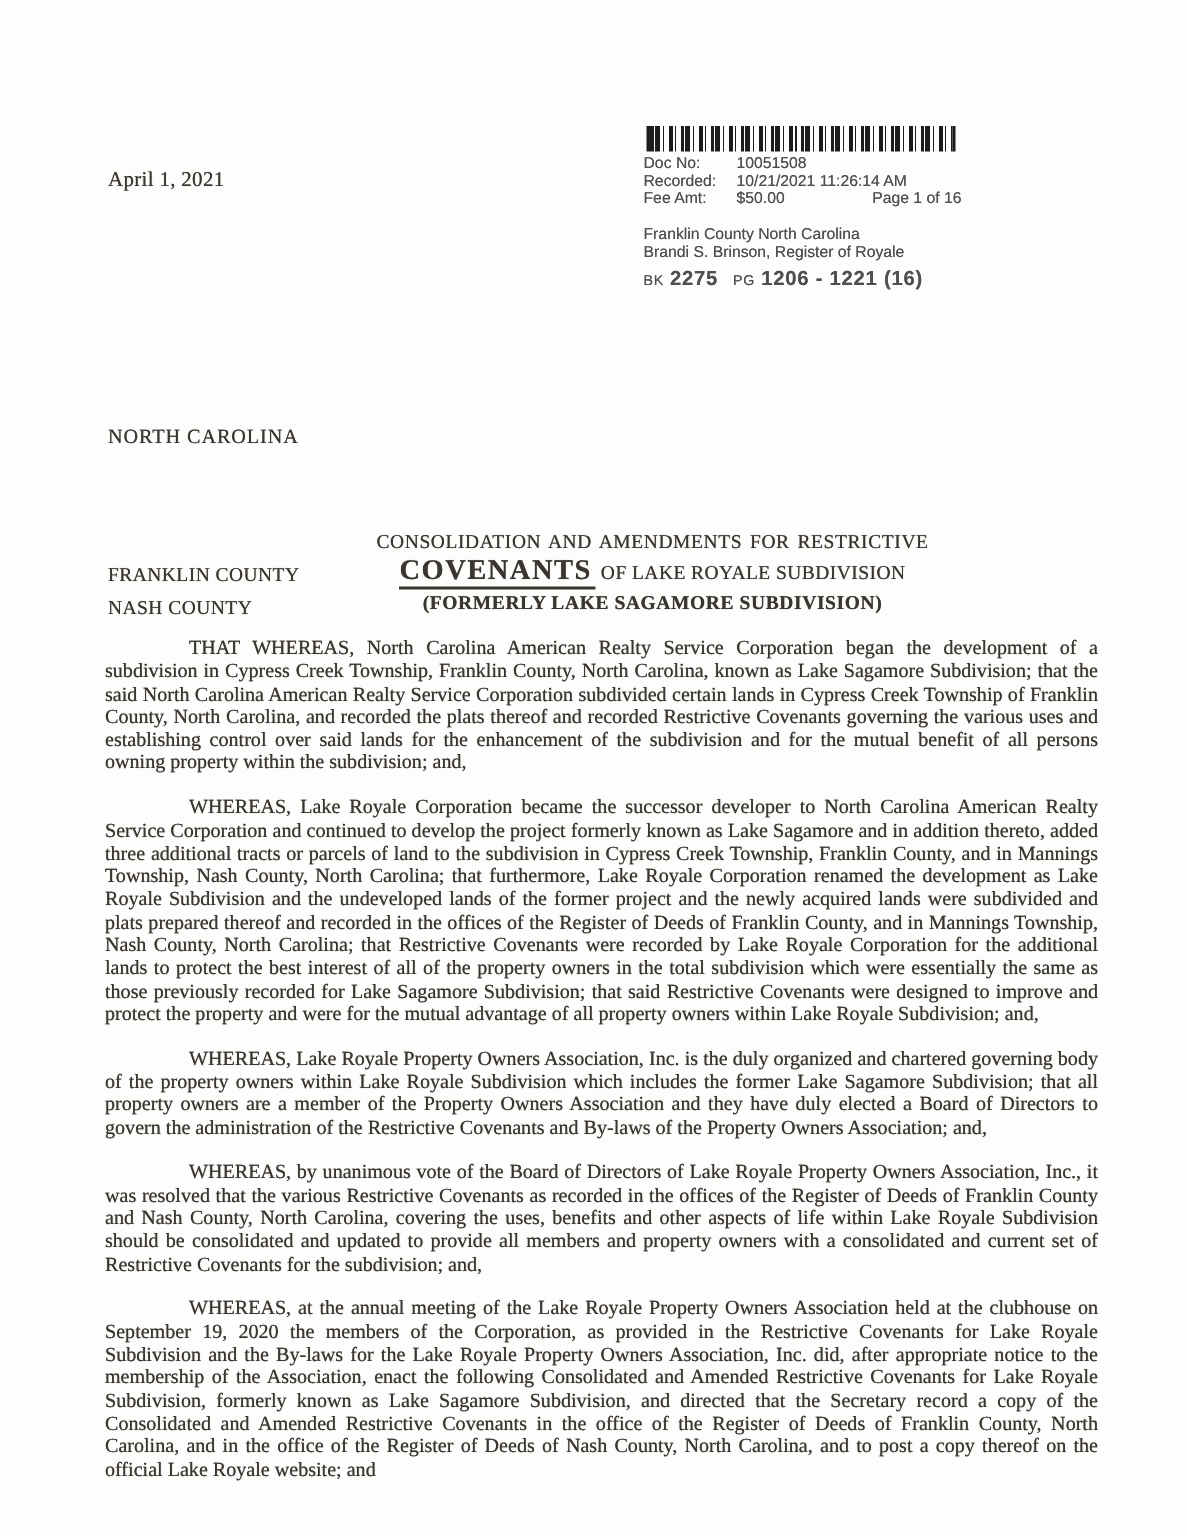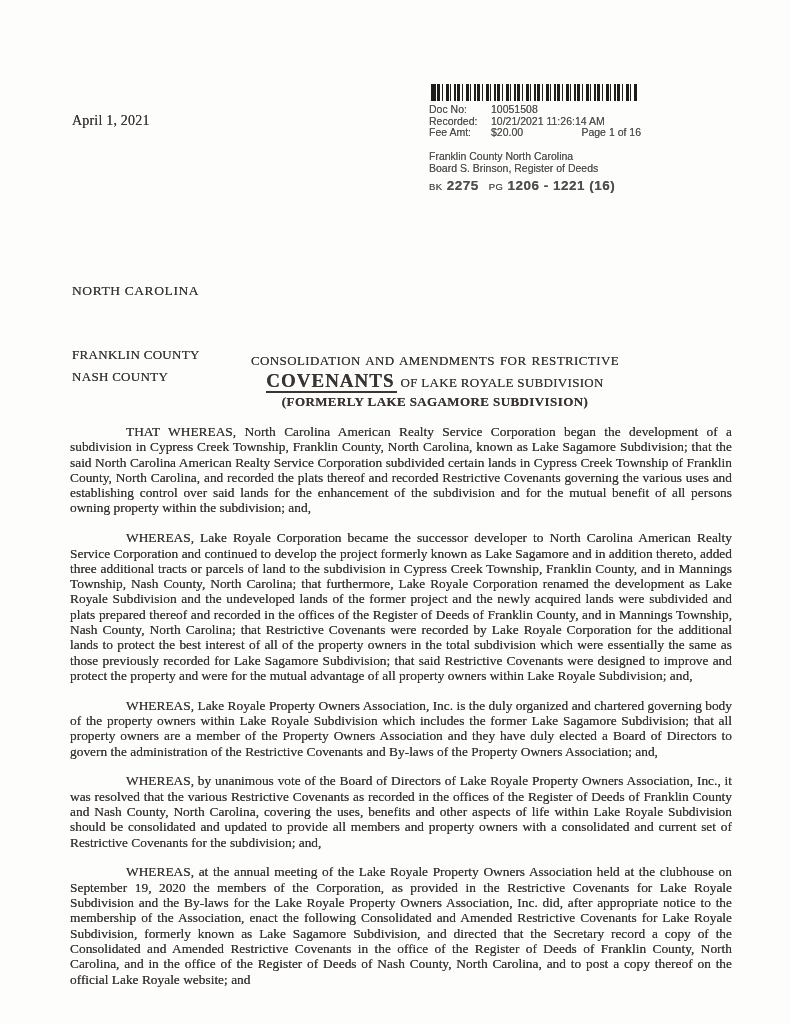"$20.00" span { text: $20.00 -> $50.00 }
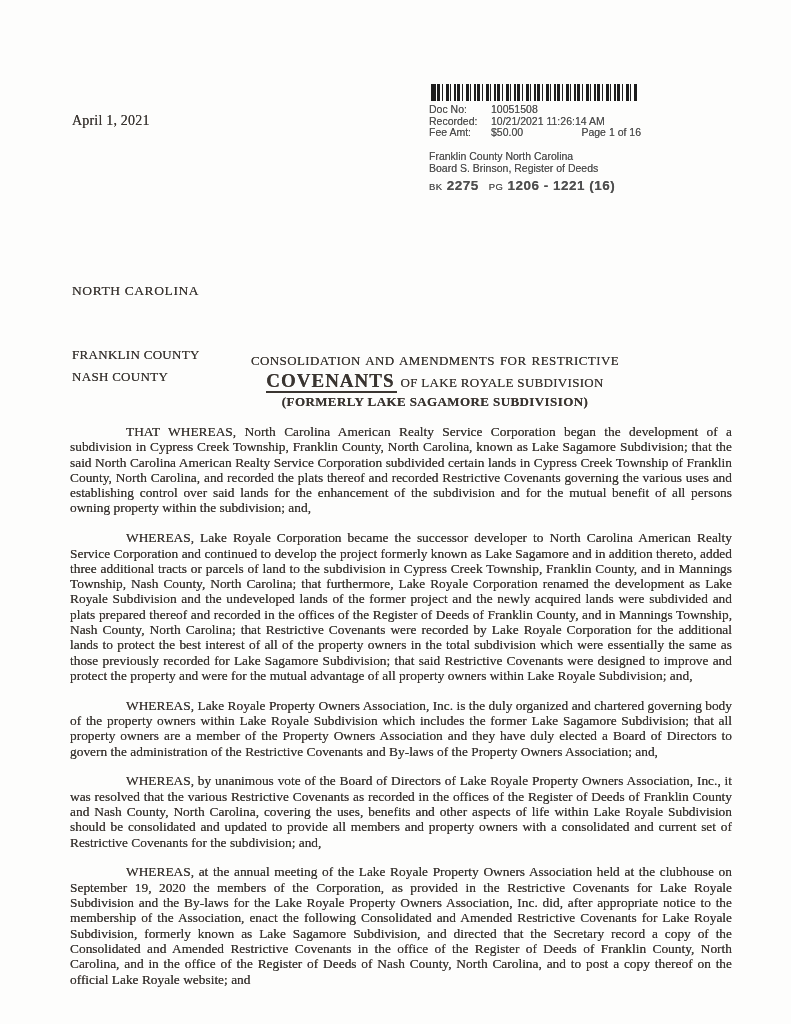"Board S. Brinson, Register of" div { text: Board S. Brinson, Register of Deeds -> Brandi S. Brinson, Register of Royale }
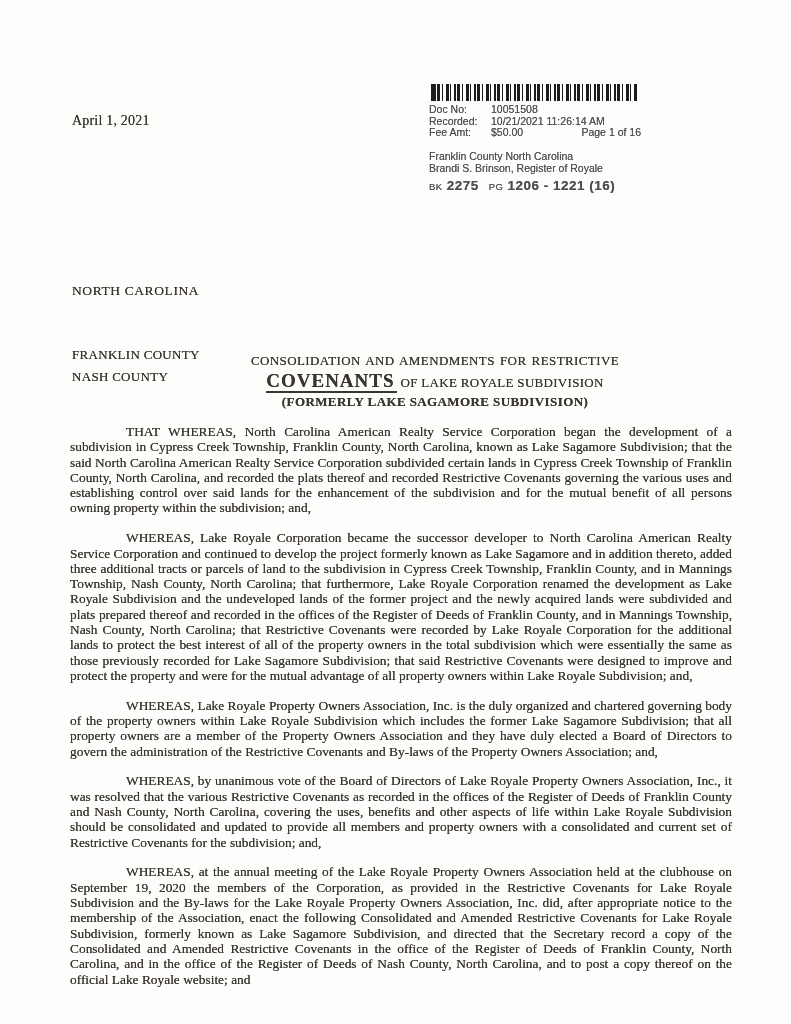"FRANKLIN COUNTY" .counties { top: 344px -> 372px }
